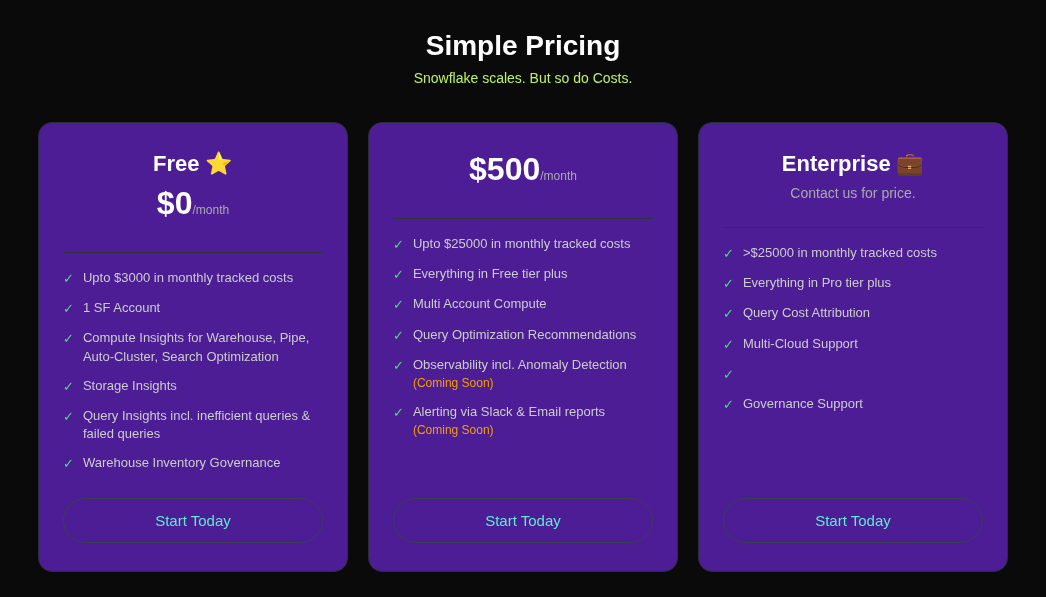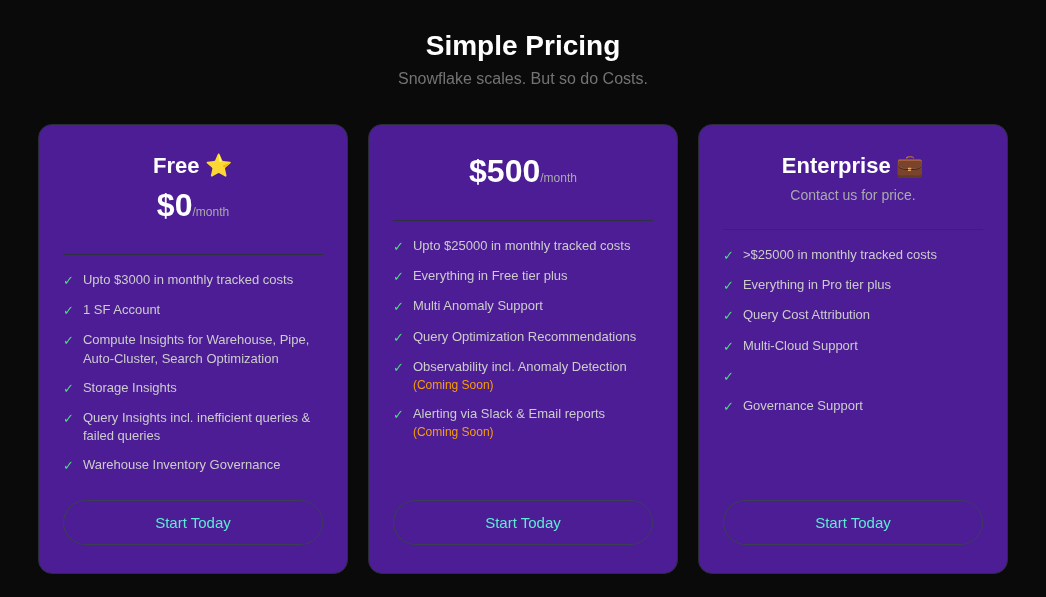"Snowflake scales. But so do" .header p { color: #737373 -> #bef264; font-size: 16px -> 14px }
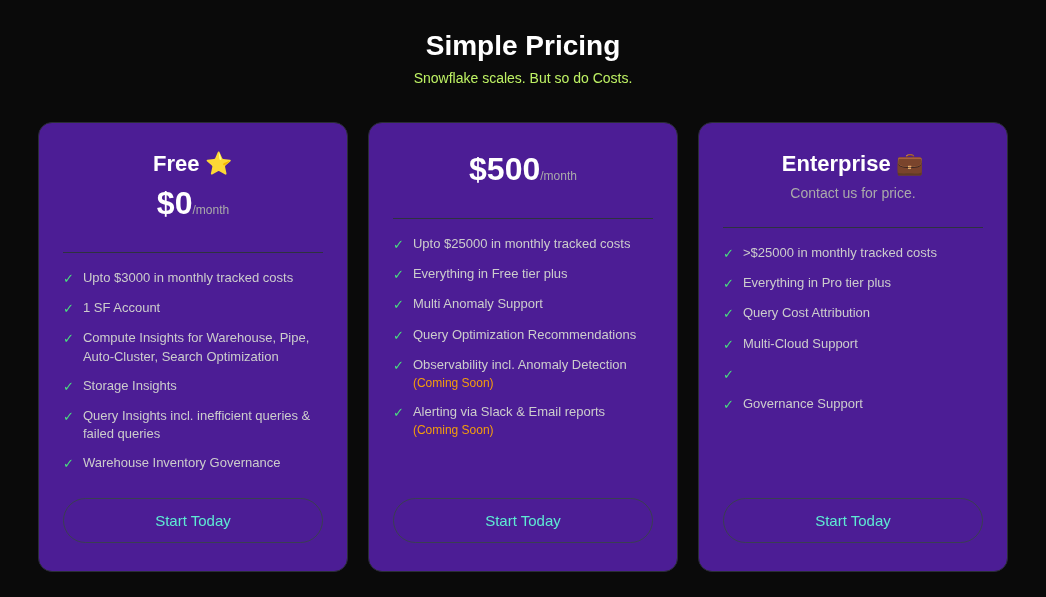"Multi Anomaly Support" span { text: Anomaly Support -> Account Compute }
